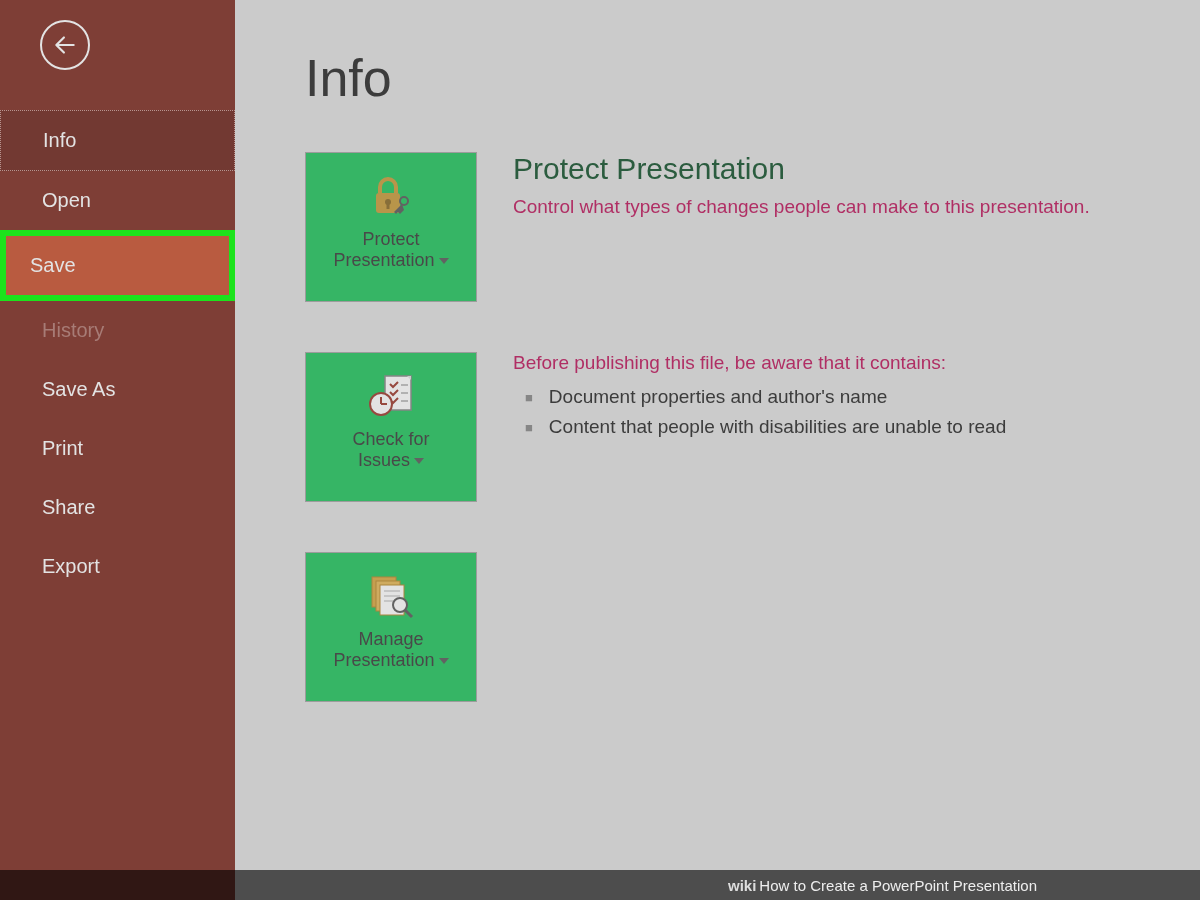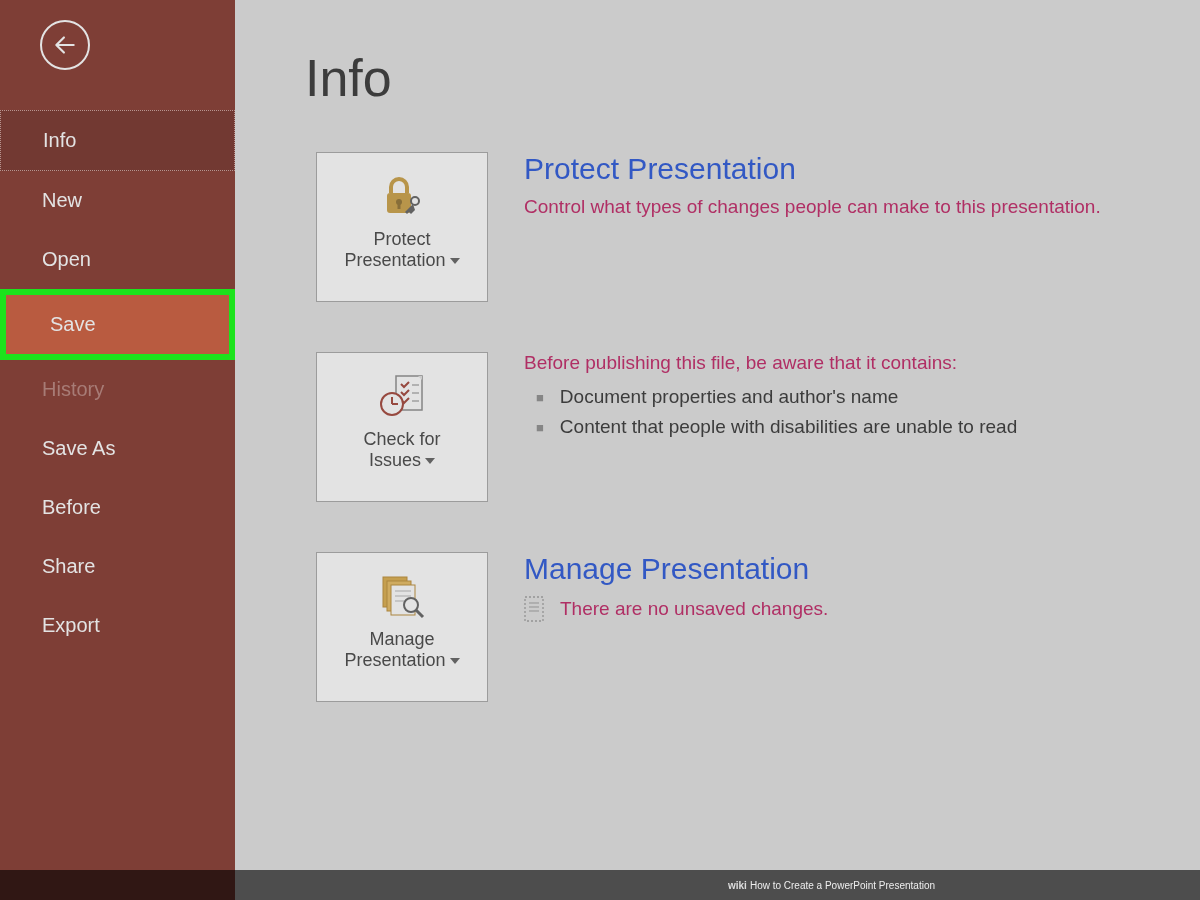"Protect Presentation" .section-title { color: #1d4ed8 -> #14532d }
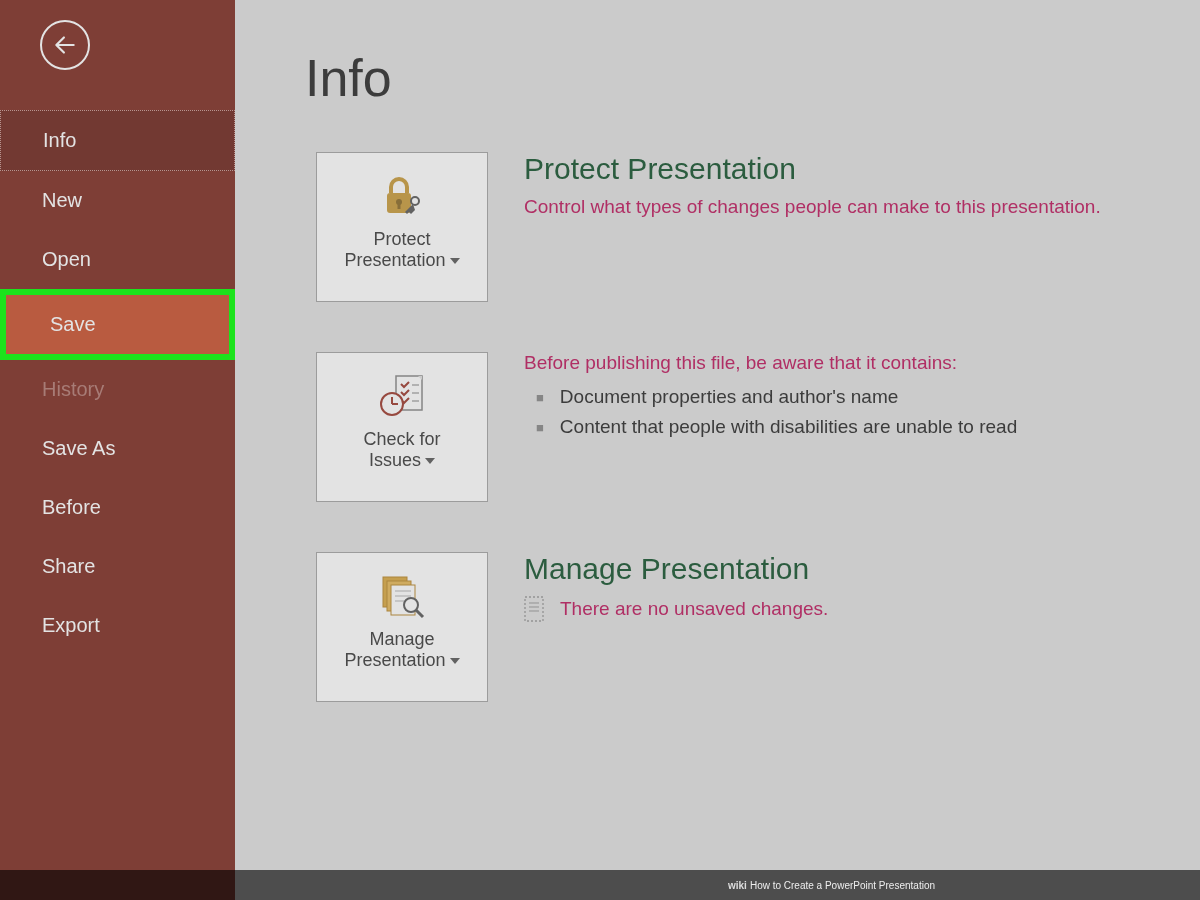"New" div.sidebar-item { html: <div> <span>New</span> </div> -> none }
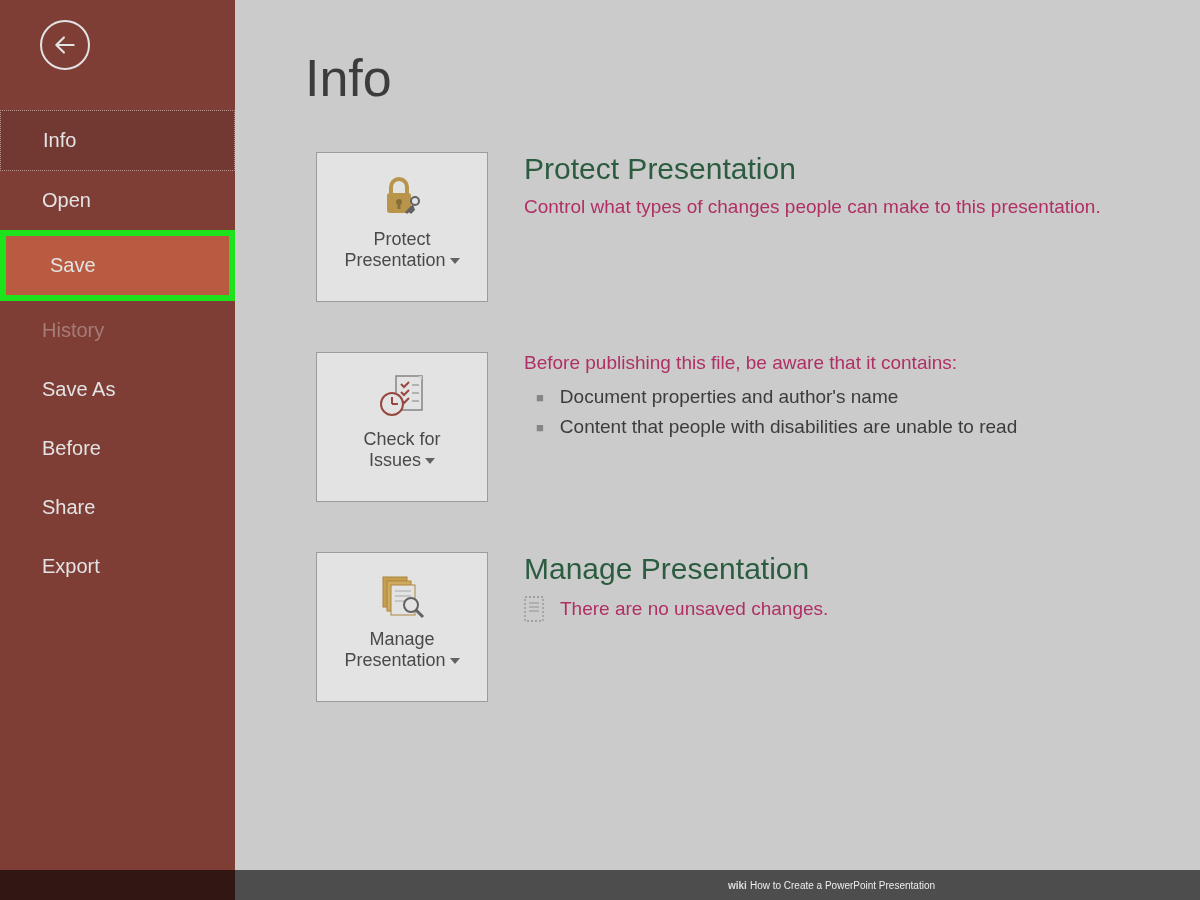"Protect" .tile { background: #ffffff -> #22c55e; margin-left: 11px -> none }
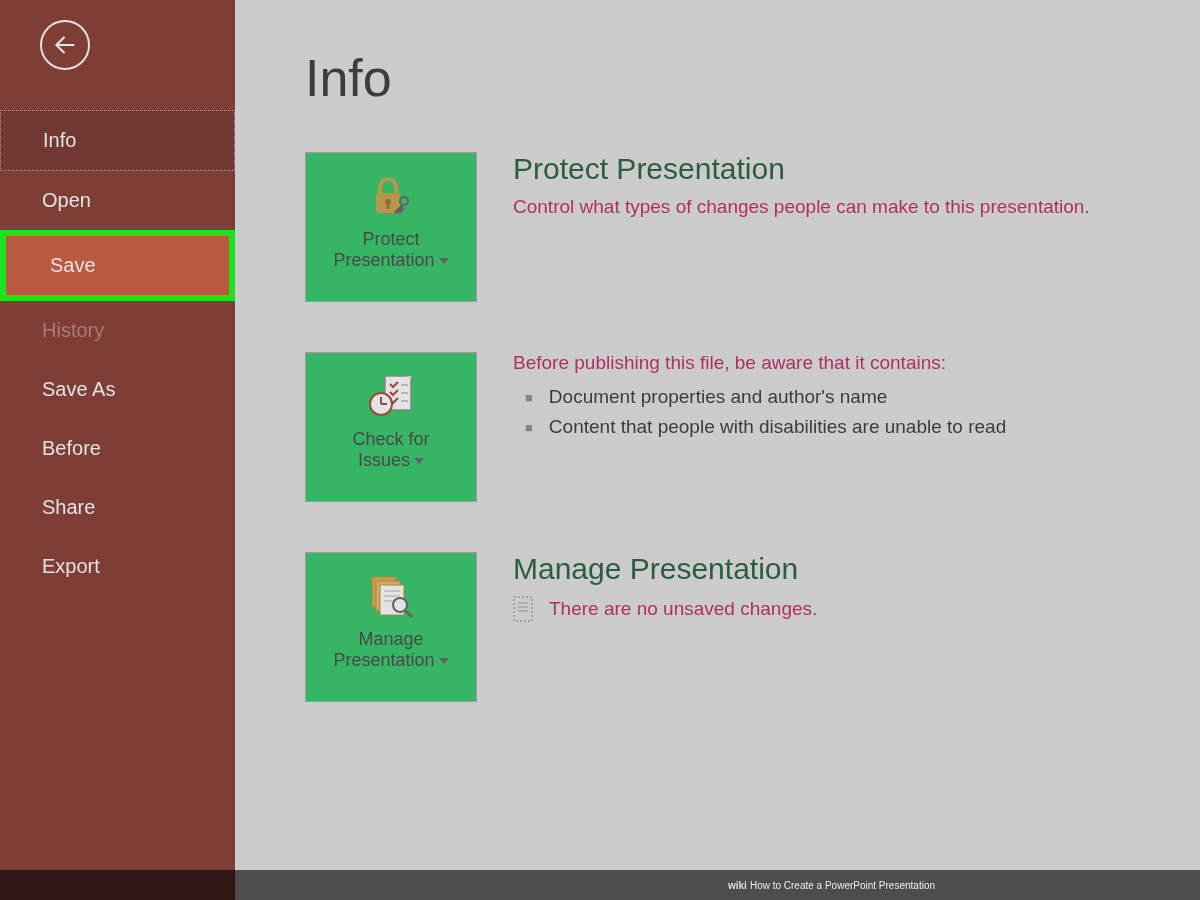"Save" .sidebar-item.highlighted { padding-left: 44px -> 24px }
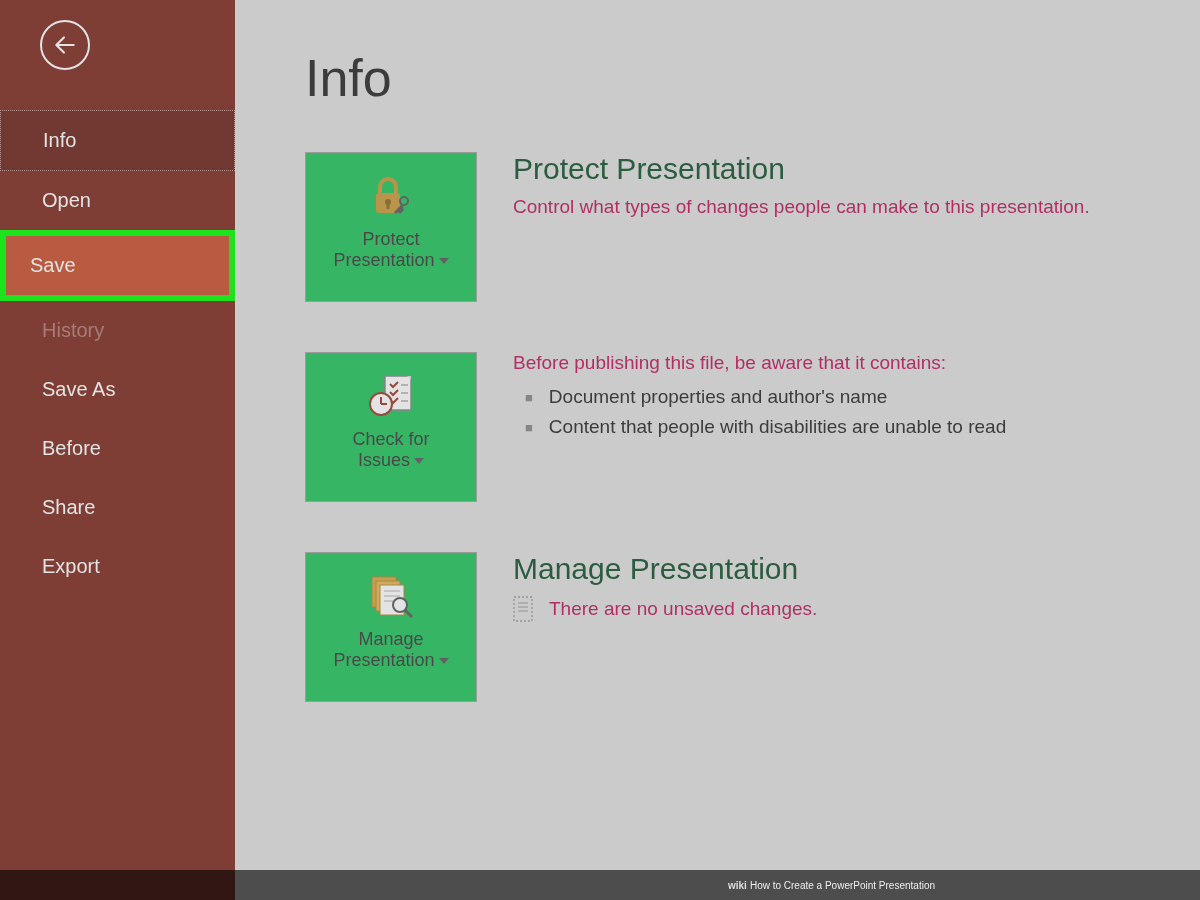"Before" span { text: Before -> Print }
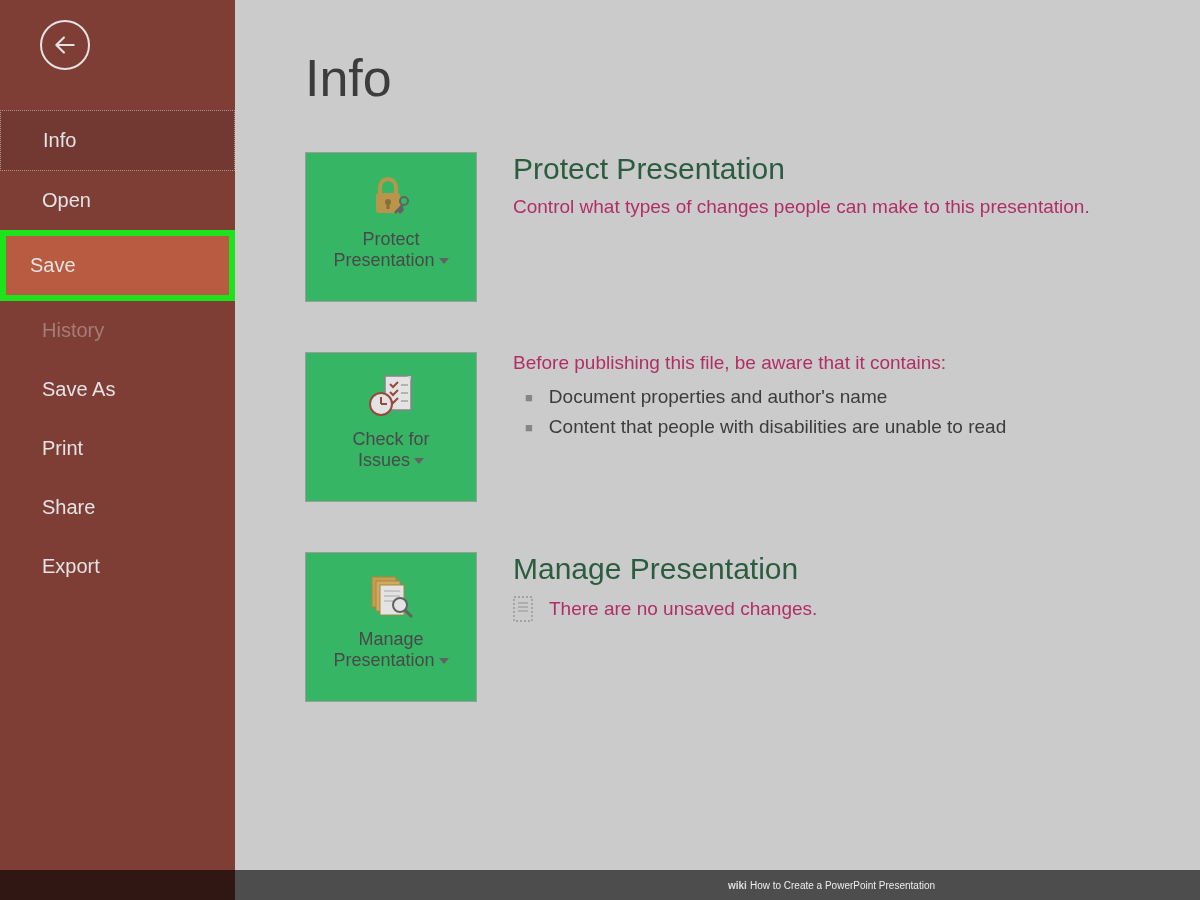"Manage Presentation" div.section-body { html: <div> <div>Manage Presentation</div> <div> <svg> <rect></rect> <line></line> <line></line> <line></line> </svg> <span>There are no unsaved changes.</span> </div> </div> -> none }
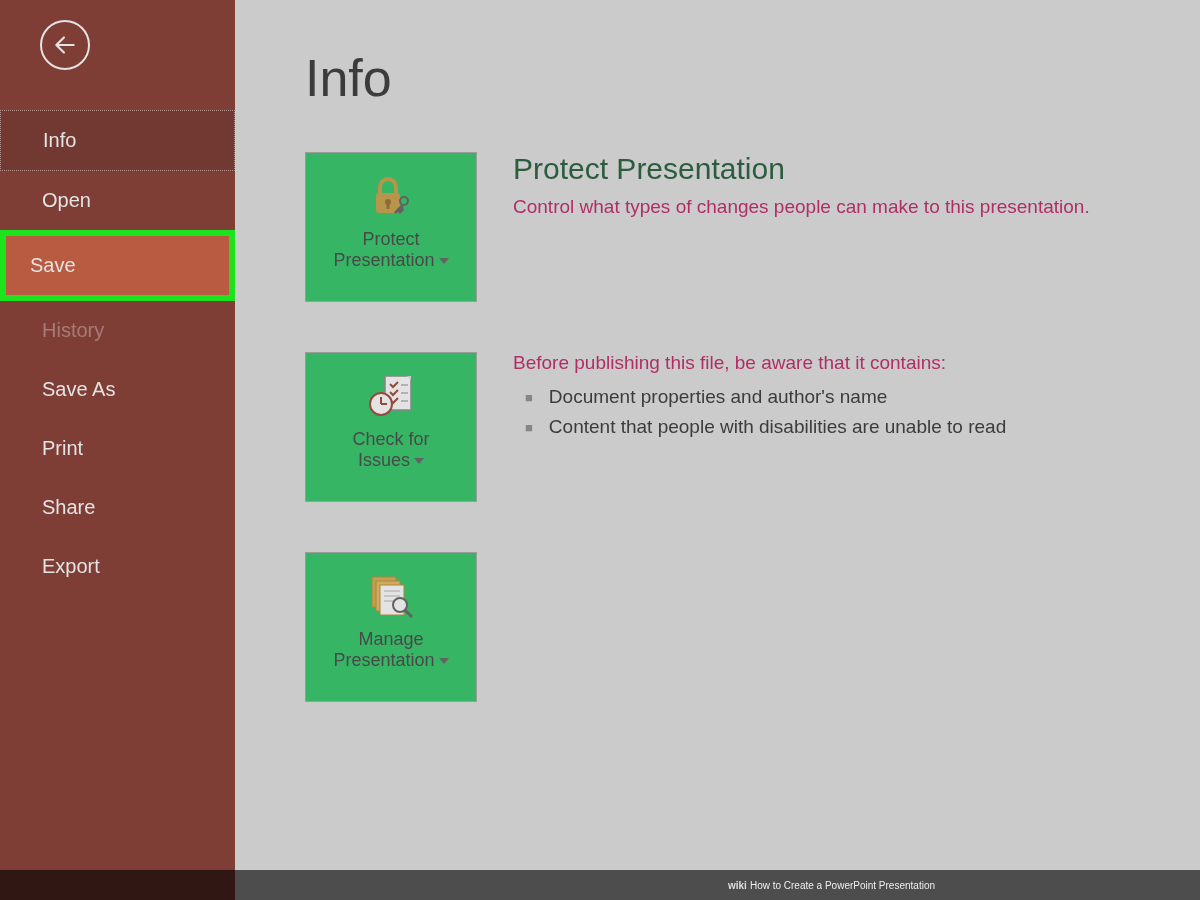"wiki" .footer { font-size: 10px -> 15px }
